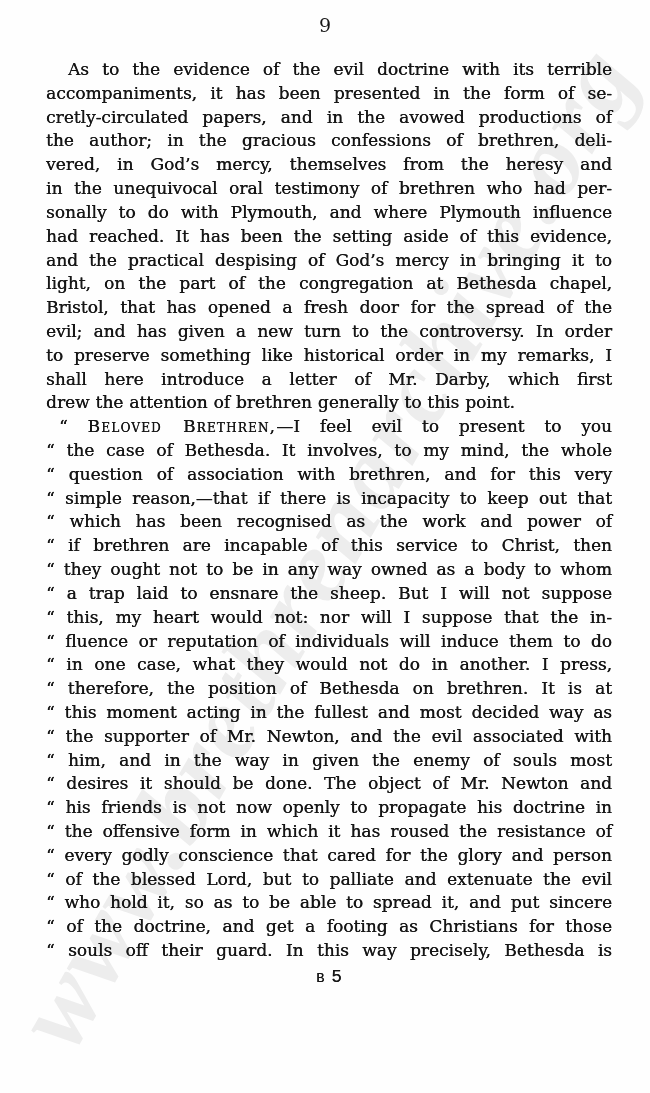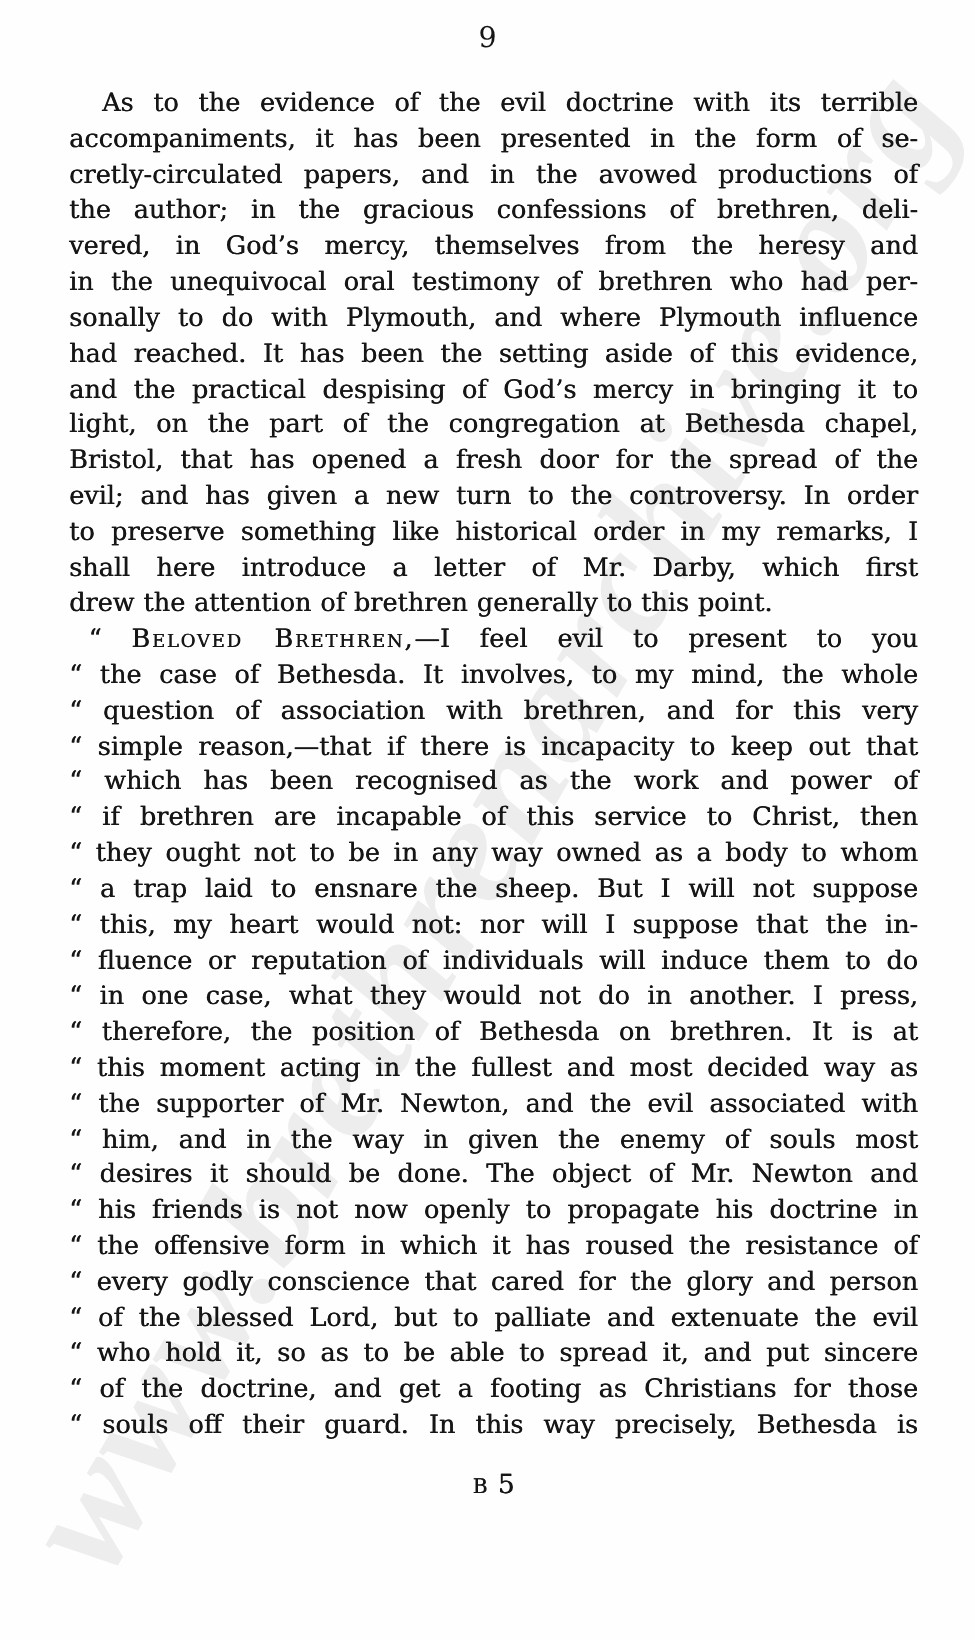"B 5" .signature-line { font-family: none -> Liberation Mono, monospace; margin-top: 16px -> 3px }
